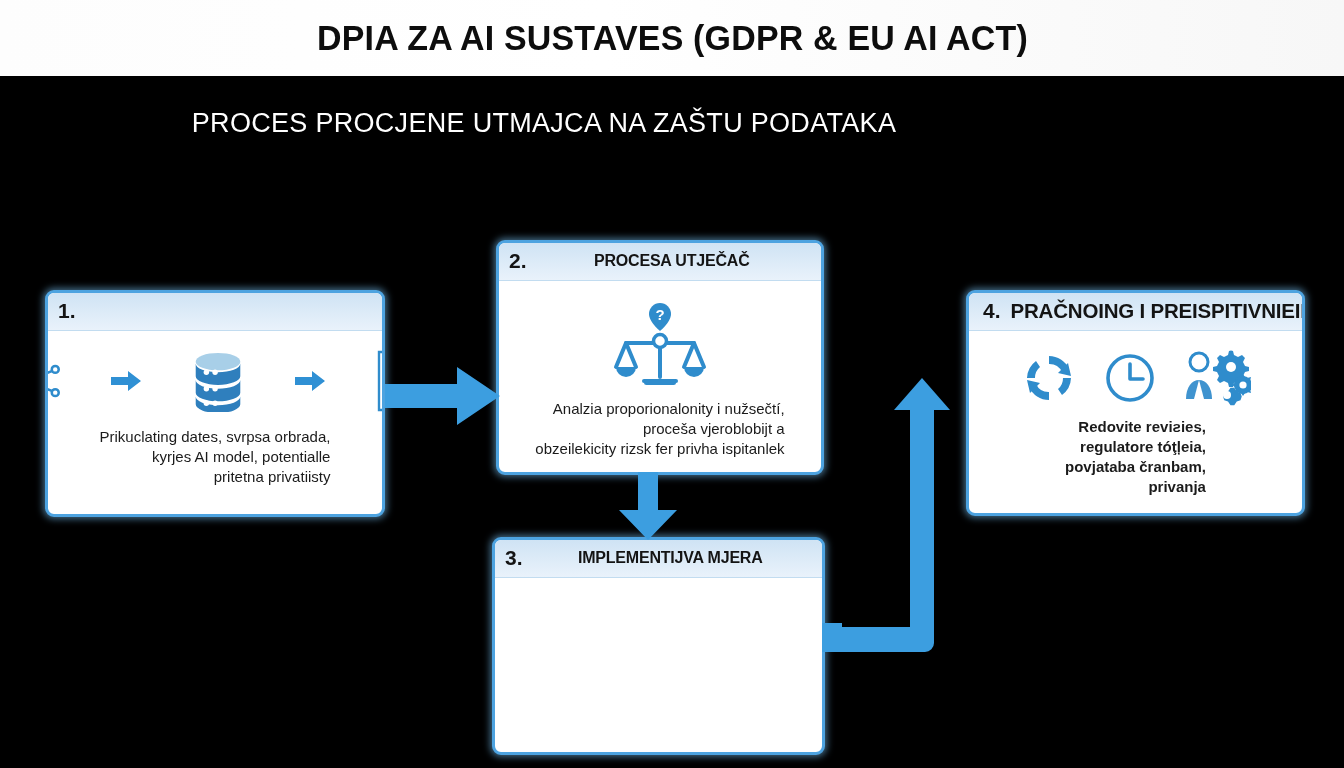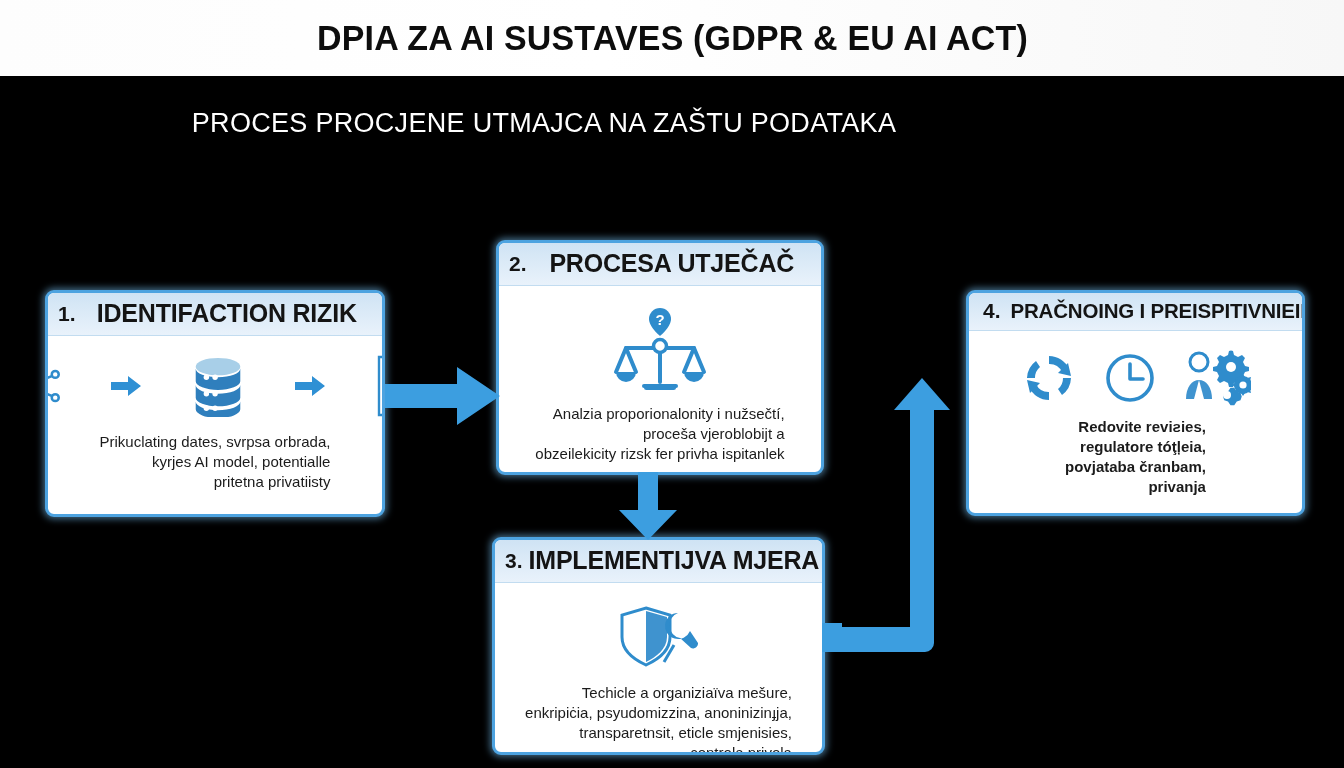"PROCESA UTJEČAČ" .node-title { font-size: 25px -> 16px }
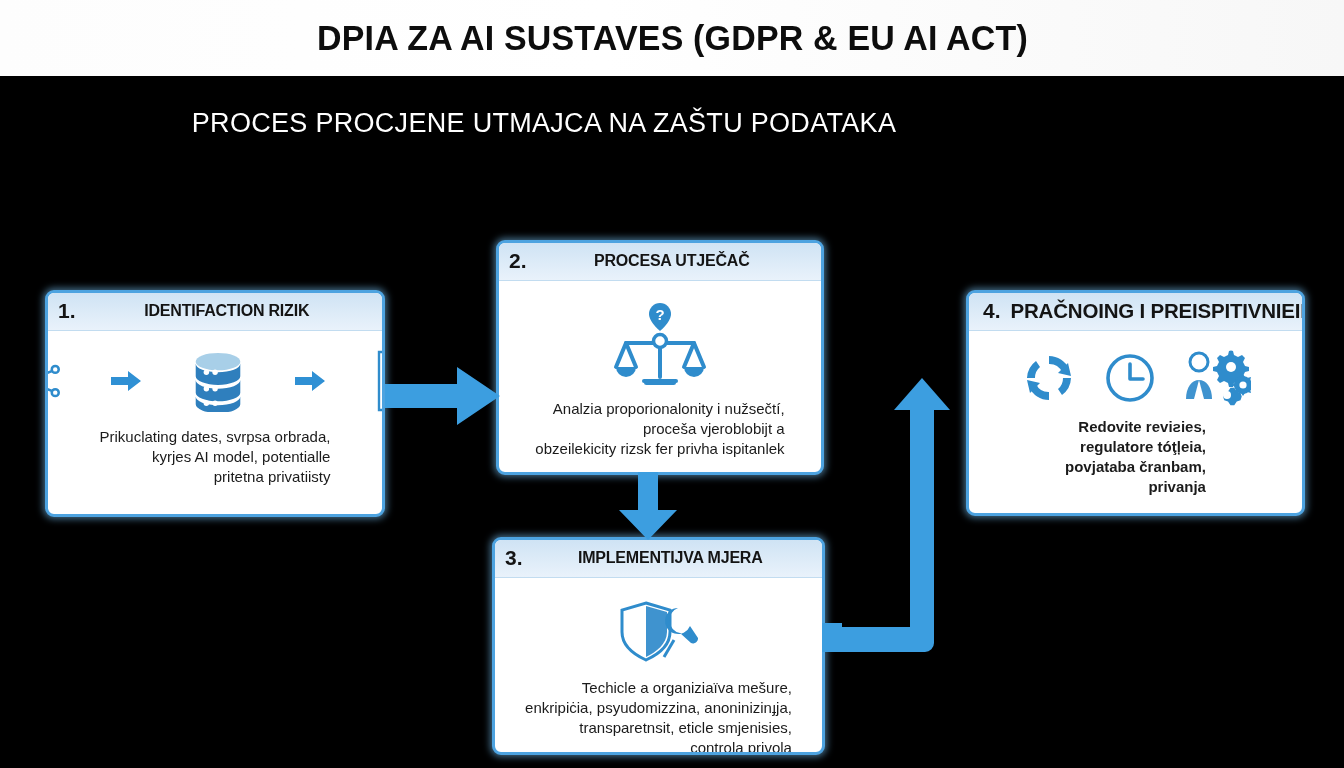"IDENTIFACTION RIZIK" span.node-title { html: <span>IDENTIFACTION RIZIK</span> -> none }
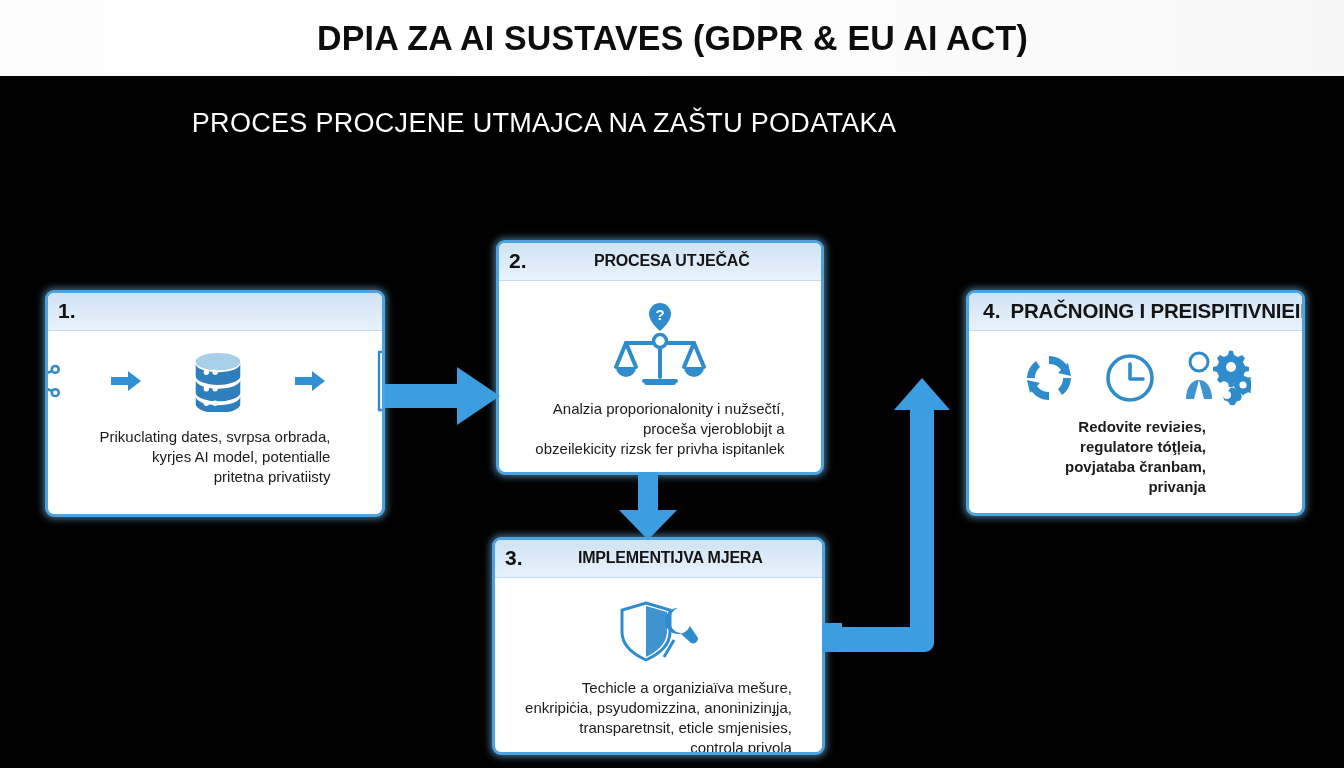"Techicle a organiziaïva mešure," div.node-body { html: <div> <div> <span> <svg> <path></path> <path></path> <path></path> <path></path> </svg> </span> </div> <div>Techicle a organiziaïva mešure, enkripiċia, psyudomizzina, anoninizinɟja, transparetnsit, eticle smjenisies, controla privola</div> </div> -> none }
